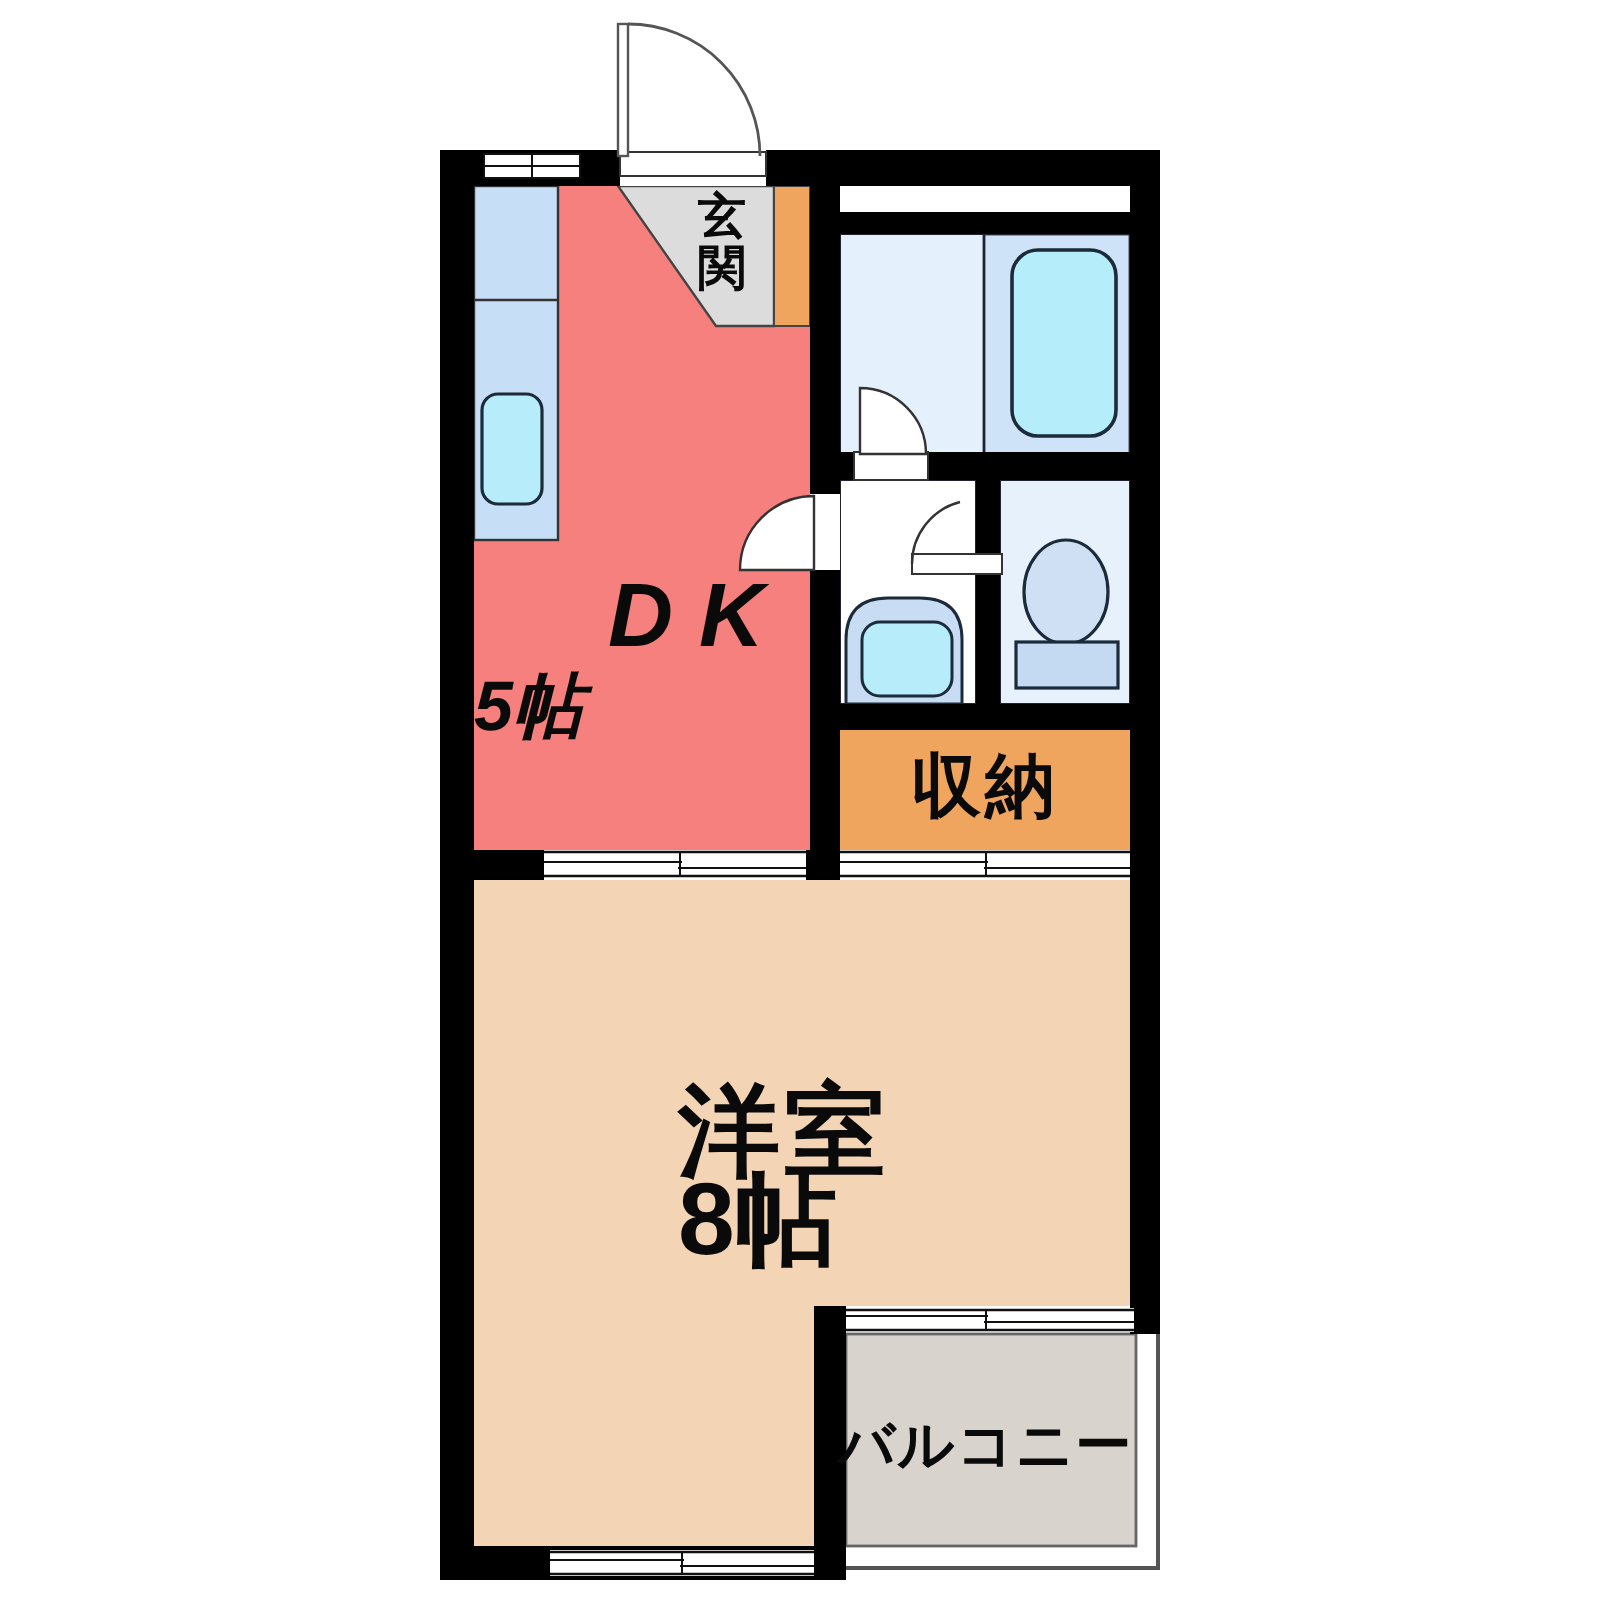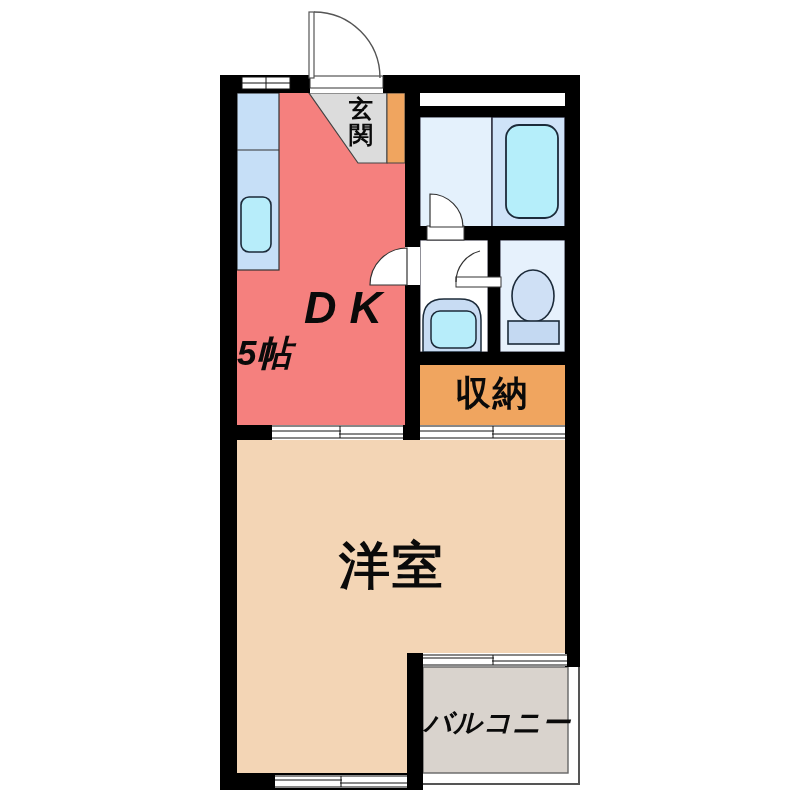"8帖" div.lbl { html: none -> <div>8帖</div> }
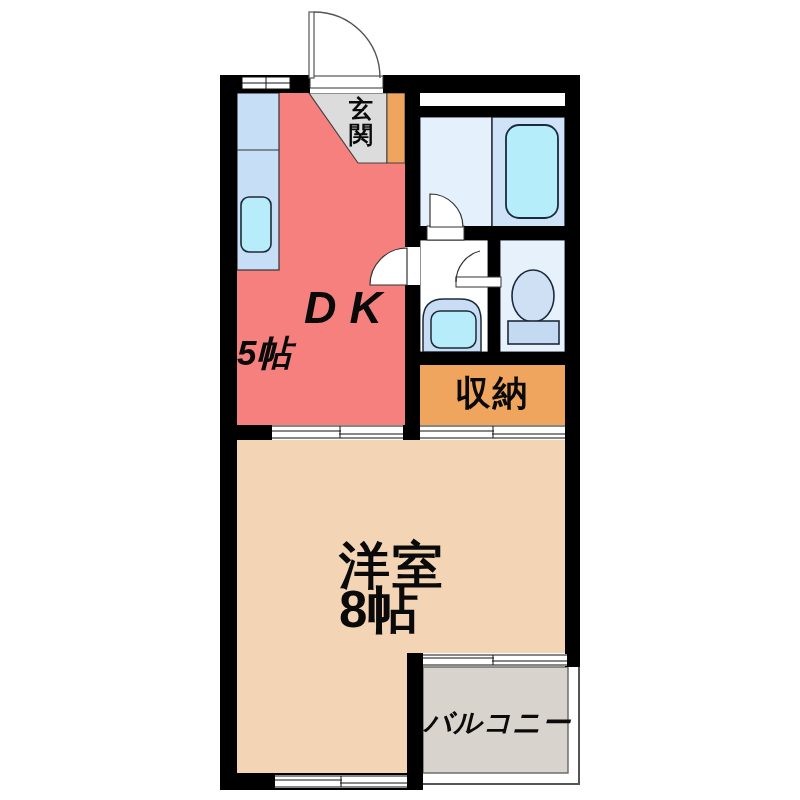"バルコニー" .lbl-balcony { font-style: italic -> none; text-align: right -> left }
